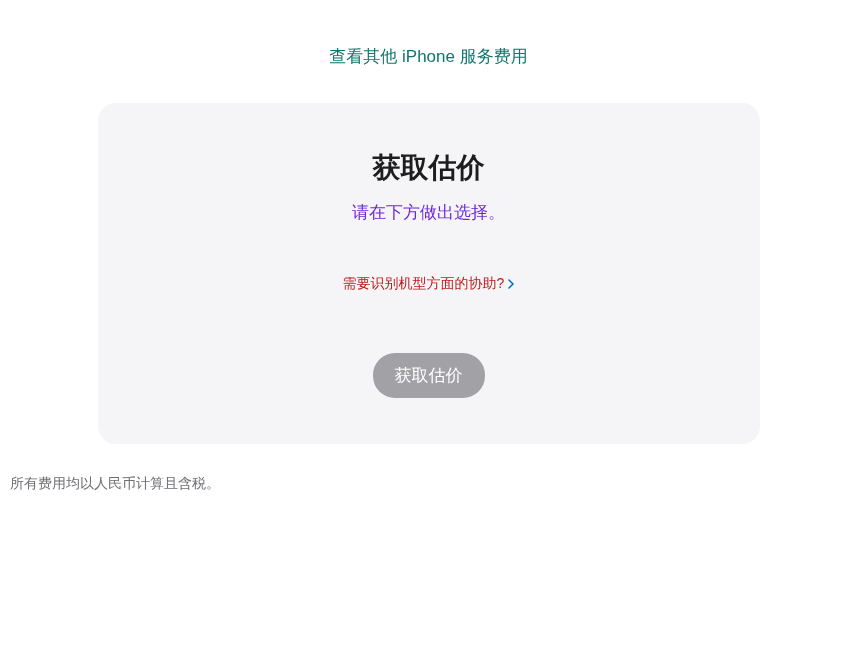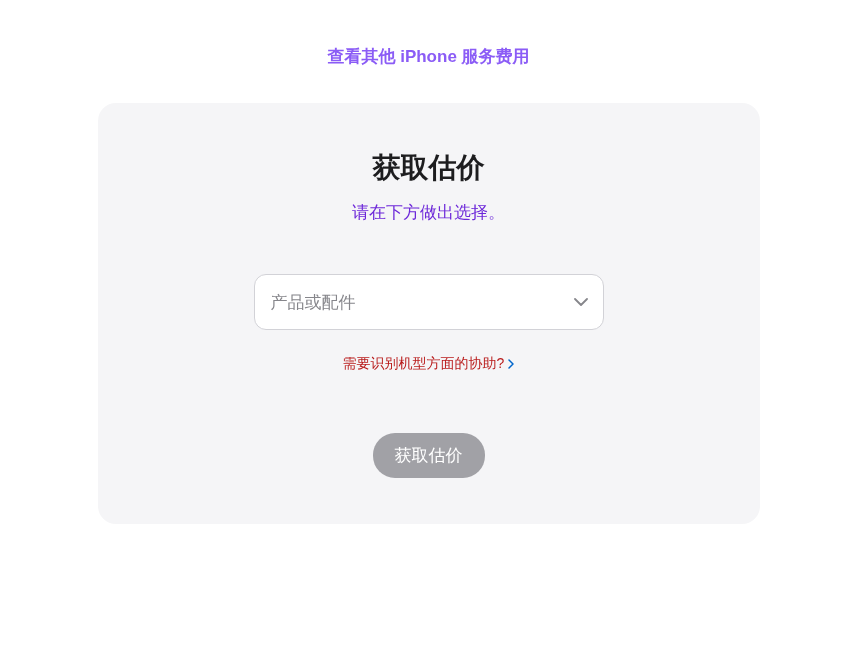"查看其他 iPhone 服务费用" .top-link a { color: #8b5cf6 -> #0f766e; font-weight: 700 -> 400 }
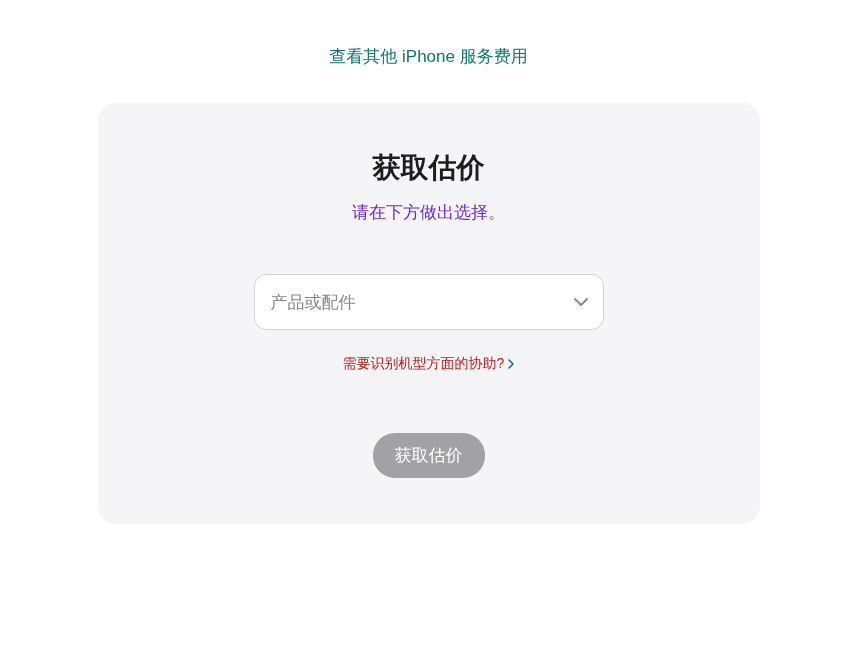"产品或配件" div.select-wrapper { html: <div> <div>产品或配件</div> <span> <svg> <path></path> </svg> </span> </div> -> none }
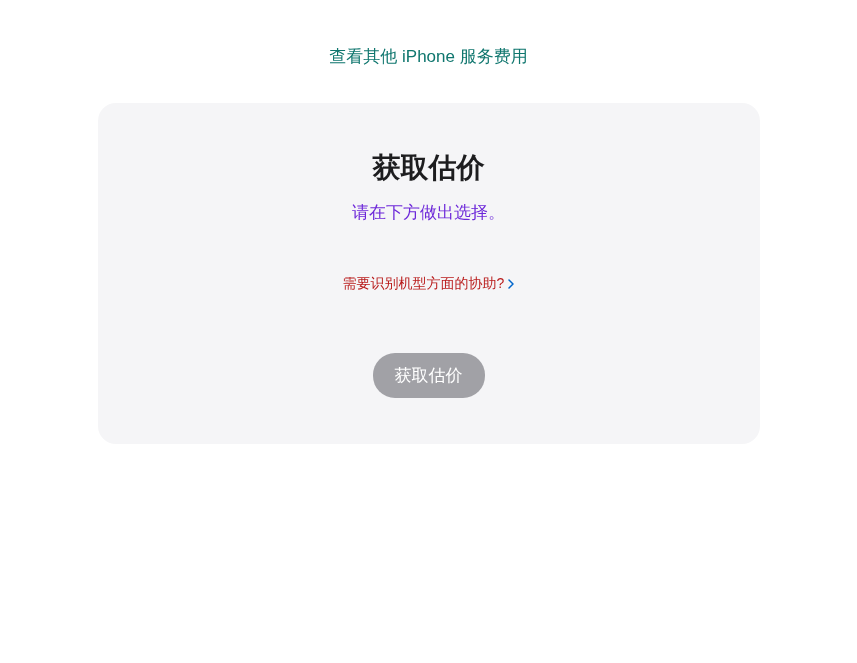"所有费用均以人民币计算且含税。" div.footnotes { html: none -> <div> <p>所有费用均以人民币计算且含税。</p> </div> }
